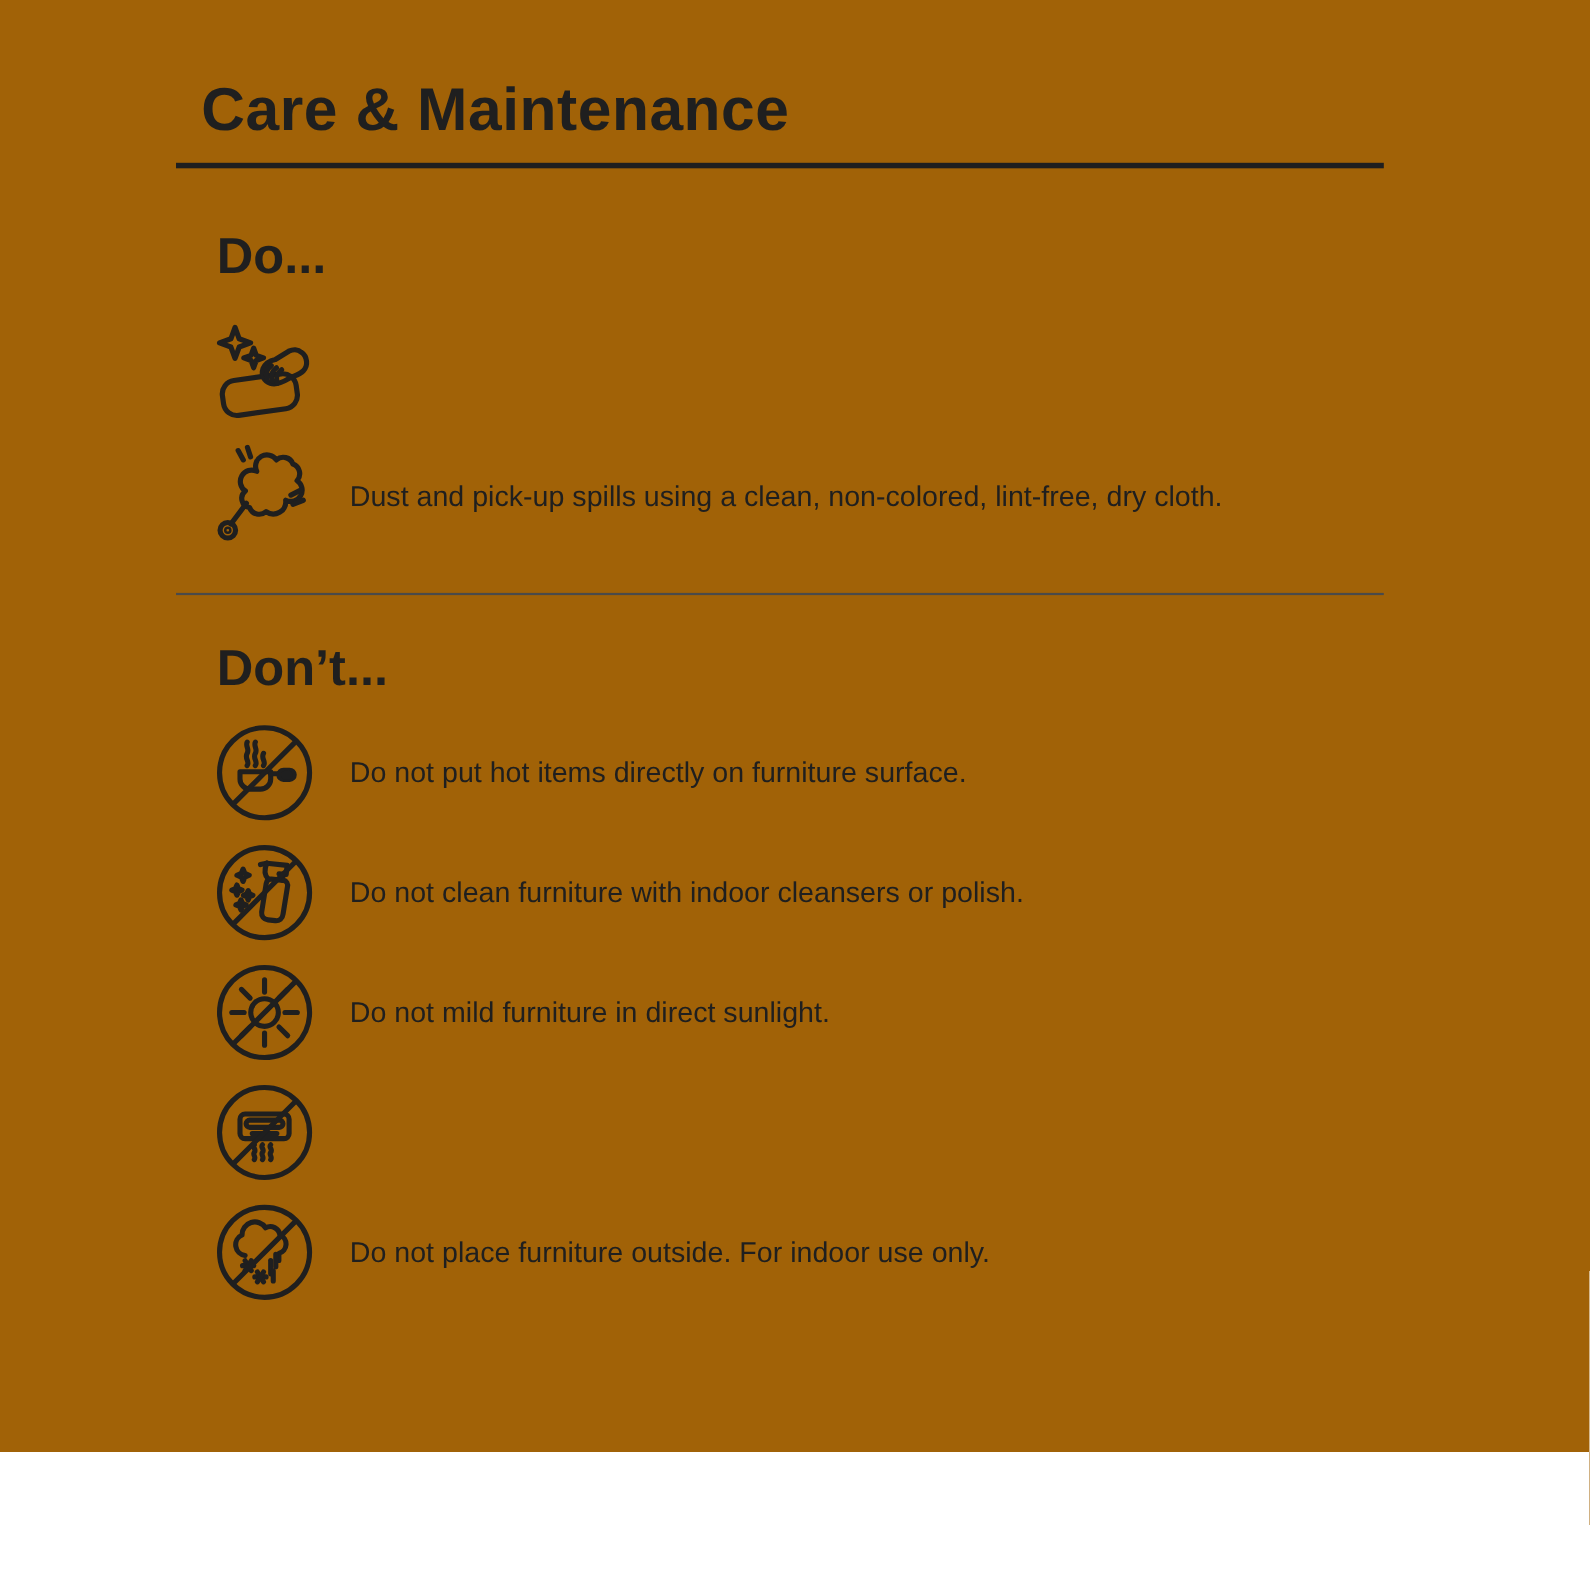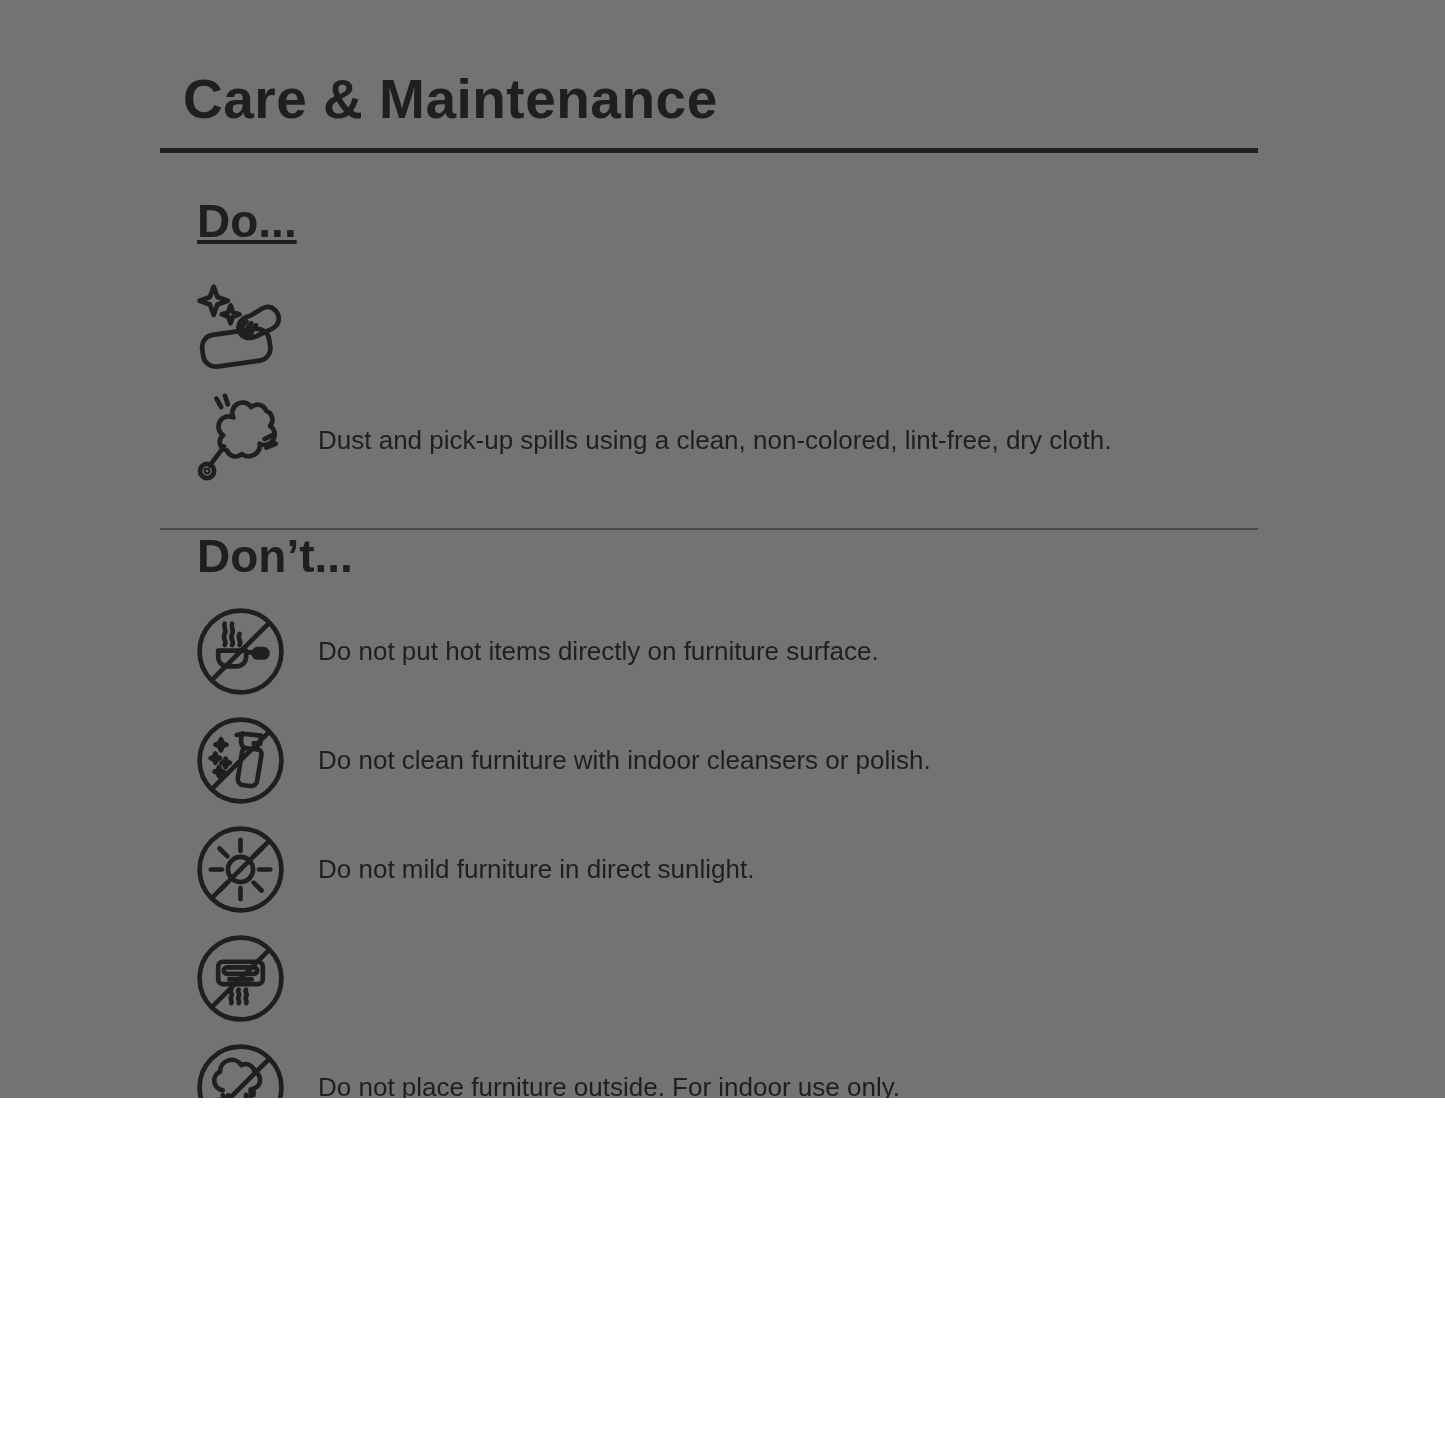"Care & Maintenance" .page { background: #737373 -> #a16207; height: 1098px -> 1320px }
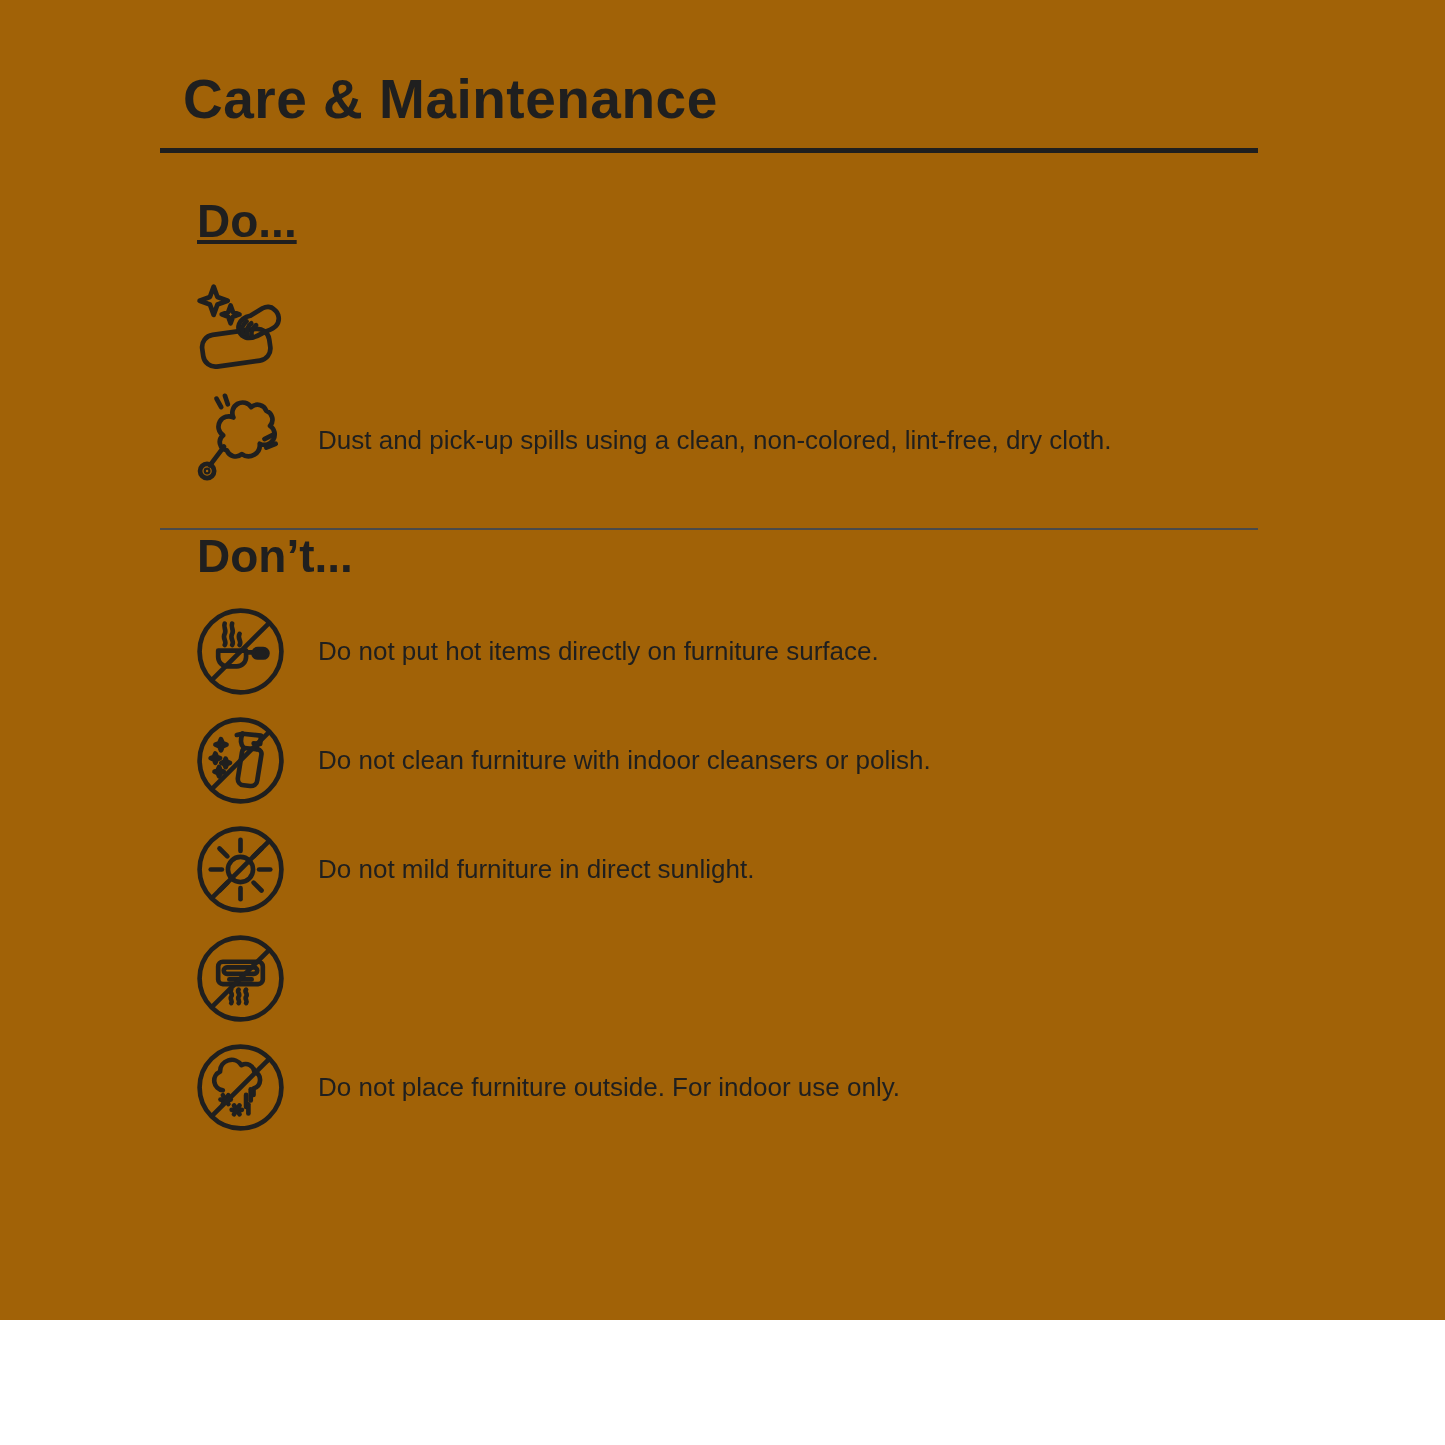"Do..." .heading-do { margin-top: 42px -> 53px; text-decoration: underline -> none }
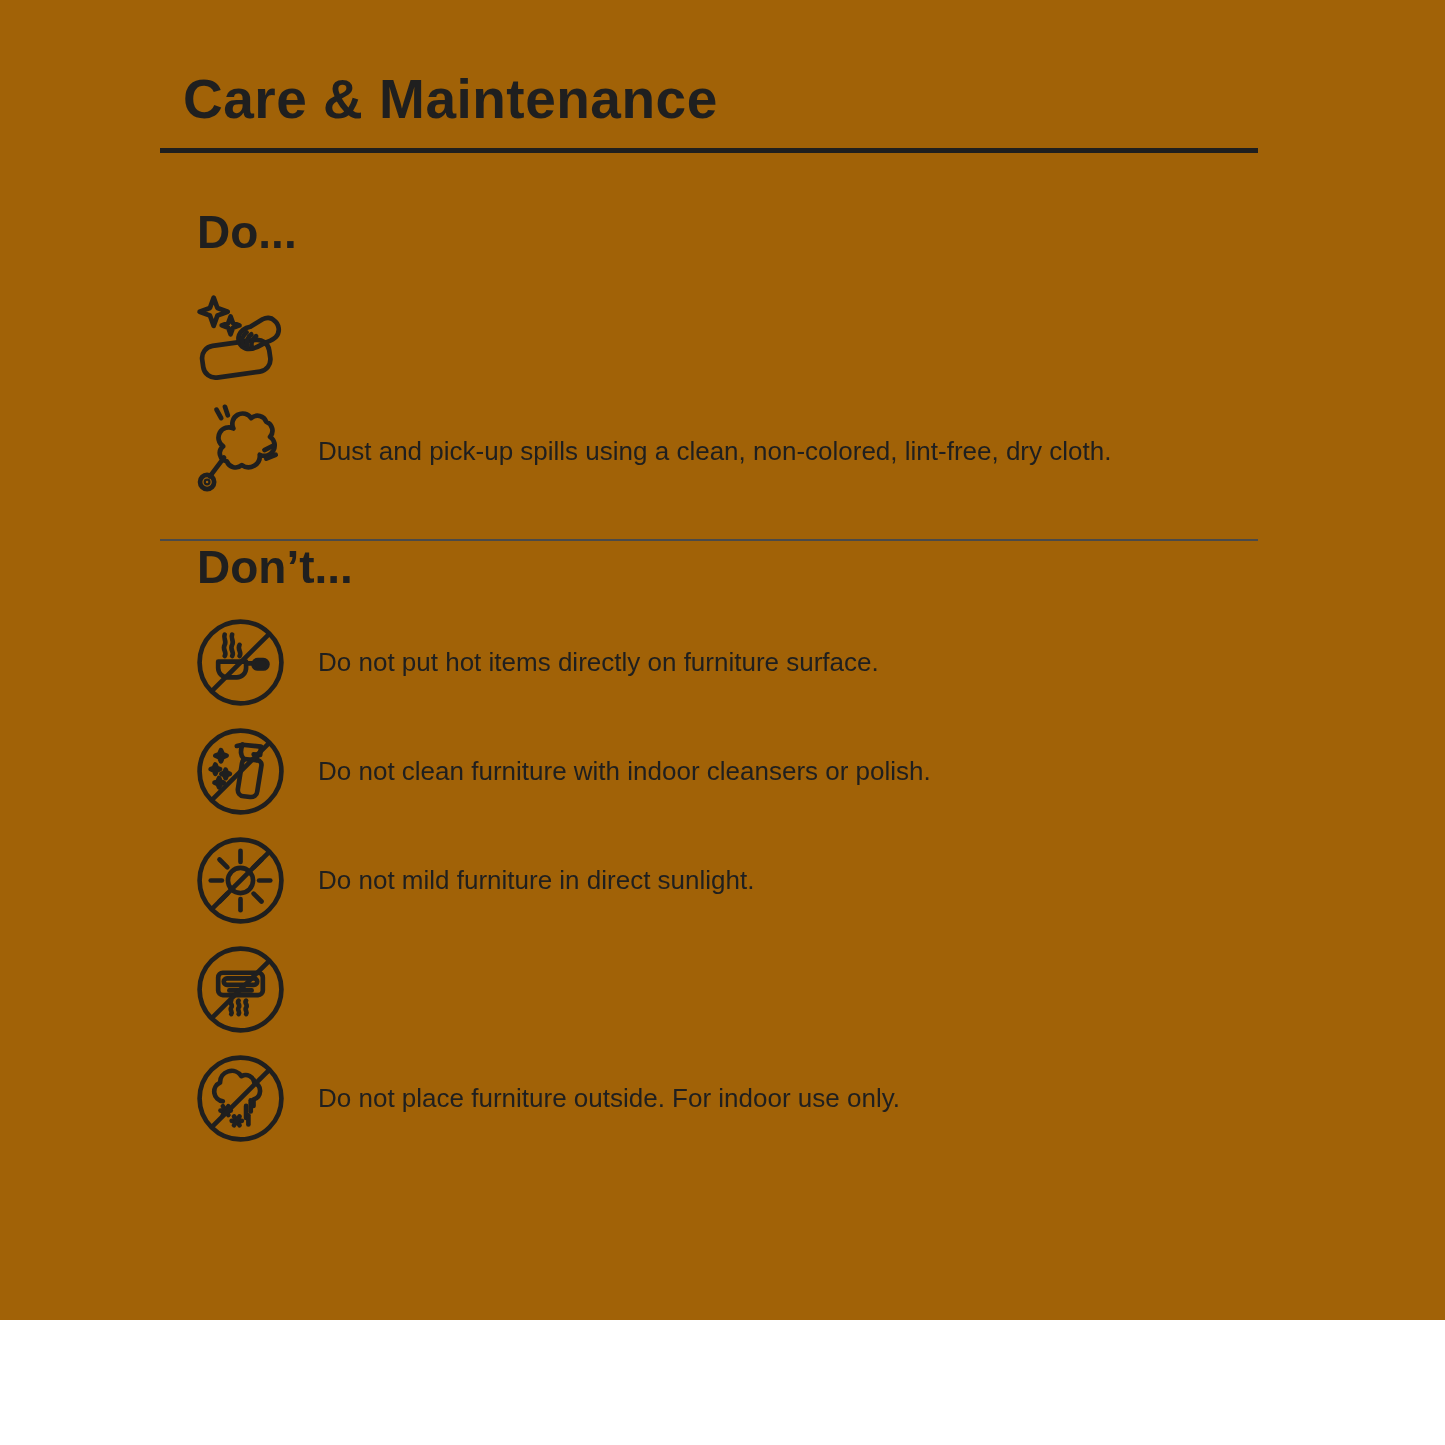"Don’t..." .heading-dont { margin-top: none -> 40px }
